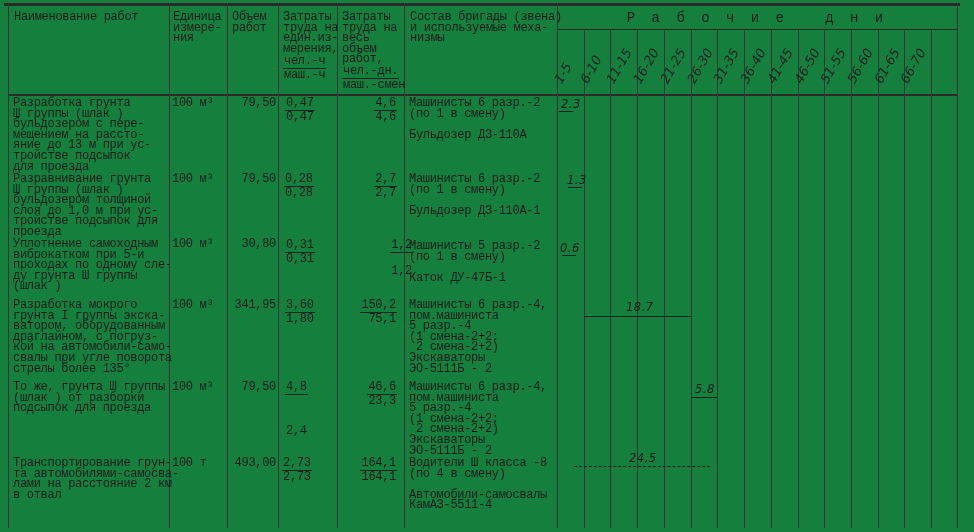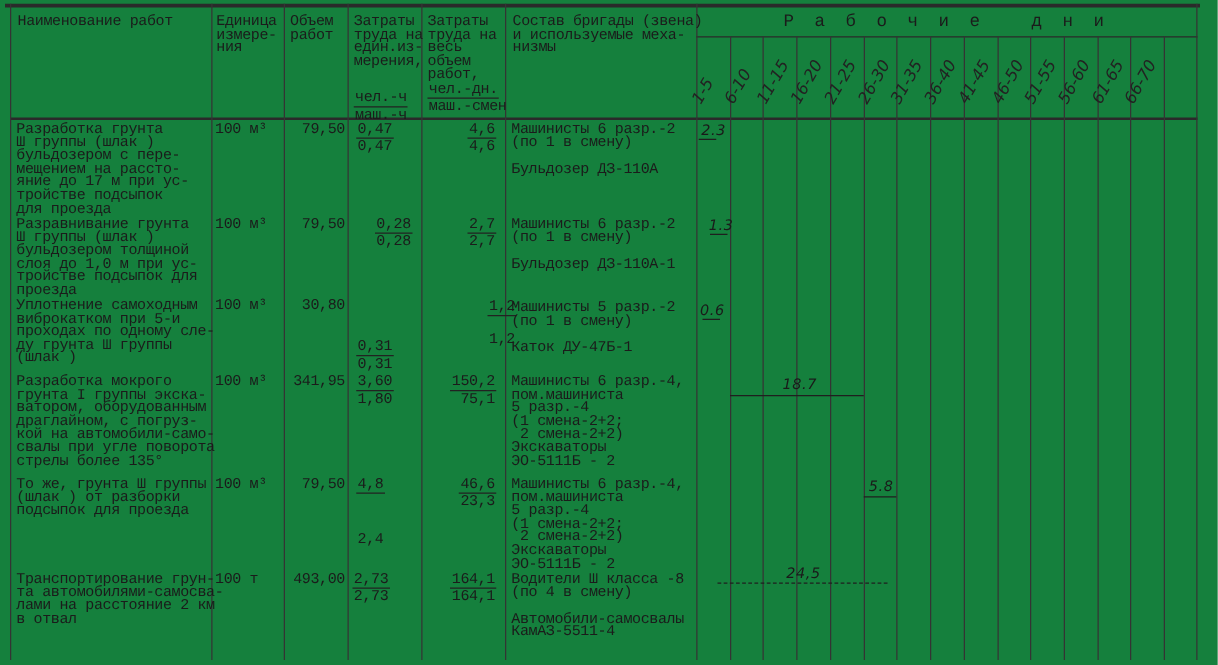"чел.-ч" div.frac { margin-top: 17px -> none }
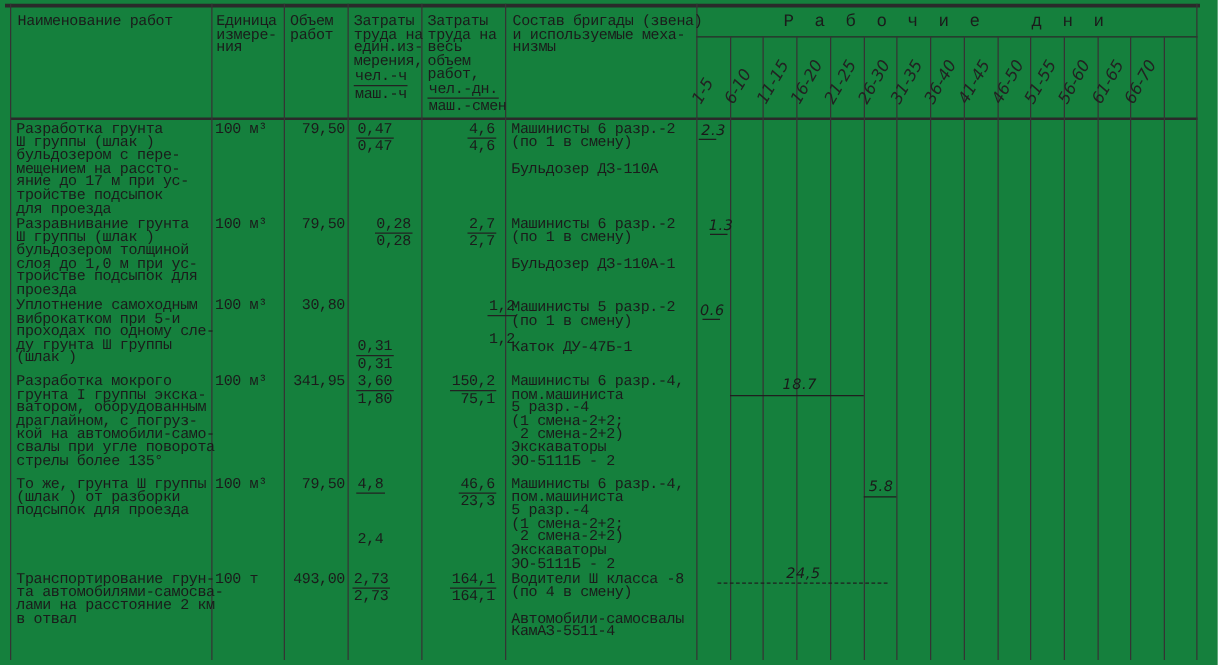"Разработка грунта" div.t { text: 17 -> 13 }
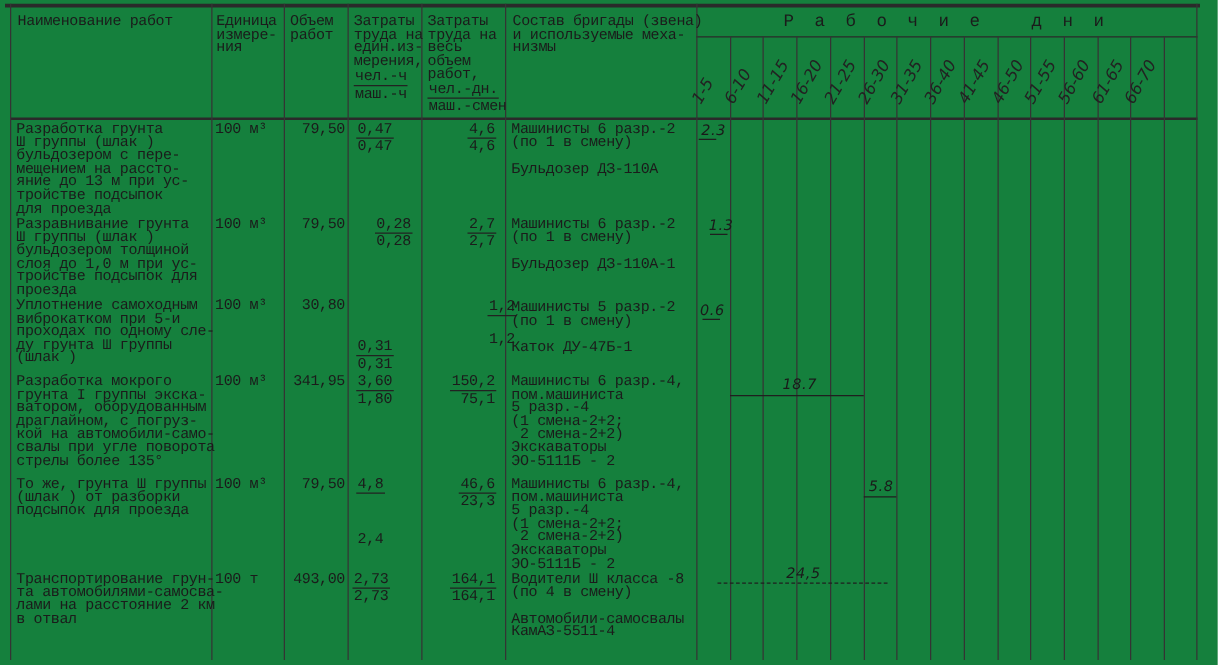"0,28" div.frac { left: 300px -> 284px }
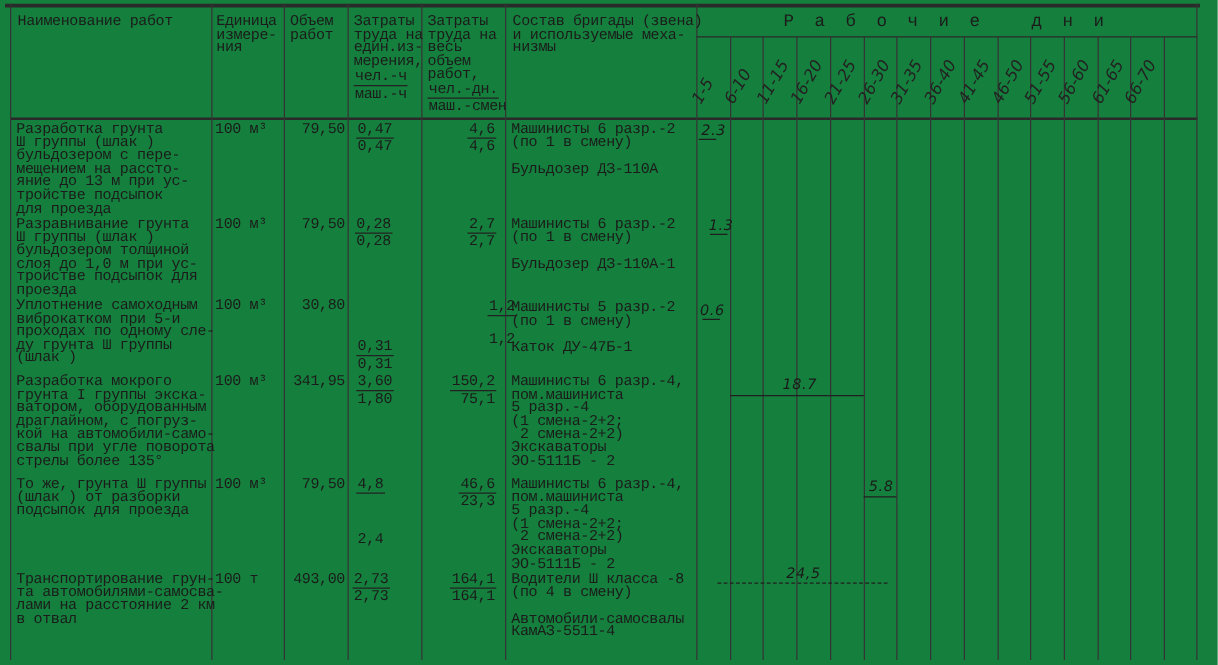"0,31" div.frac { margin-top: 32px -> none }
